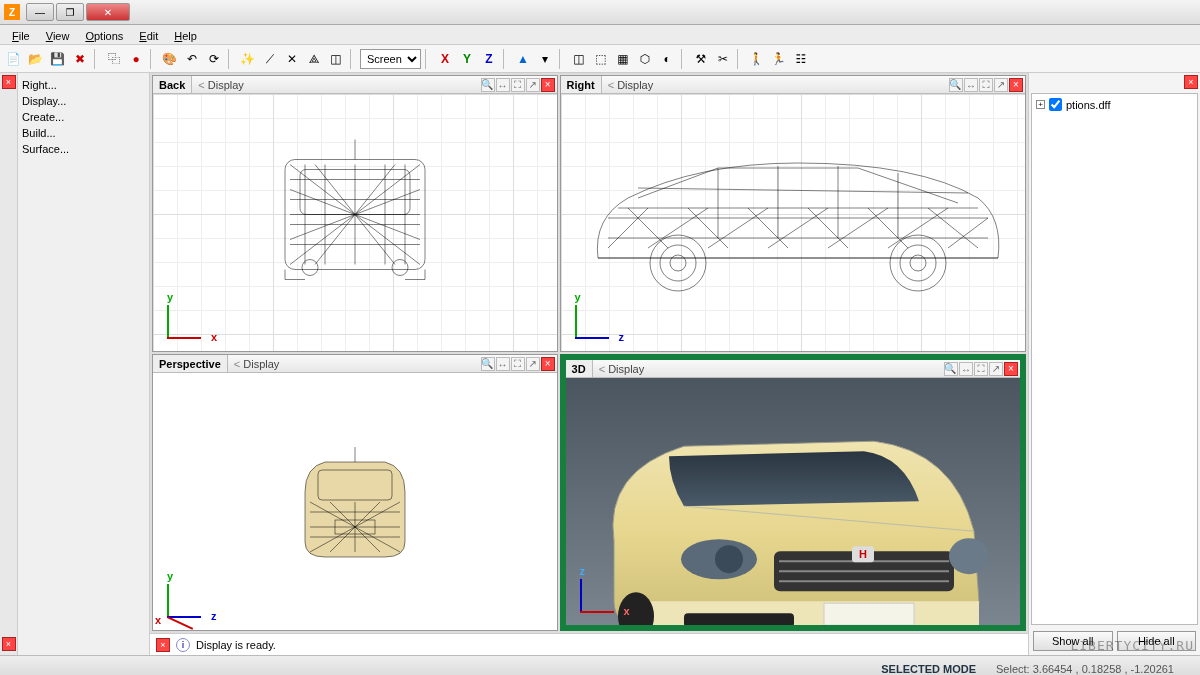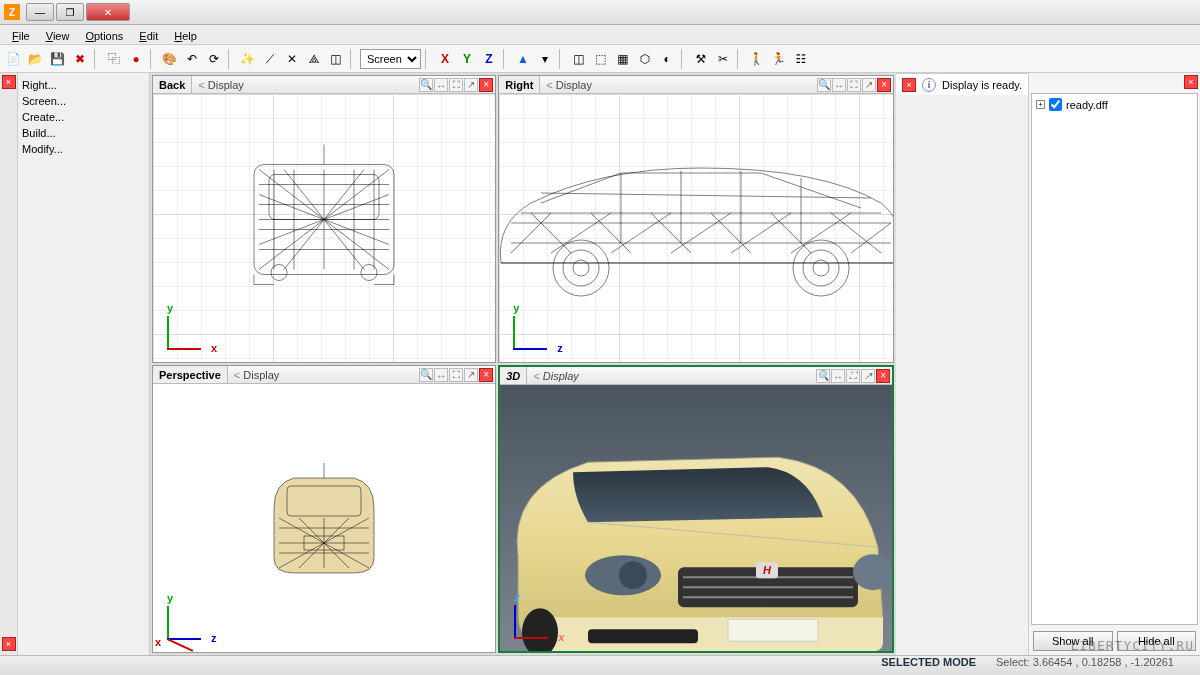"Back" .center { flex-direction: none -> column }
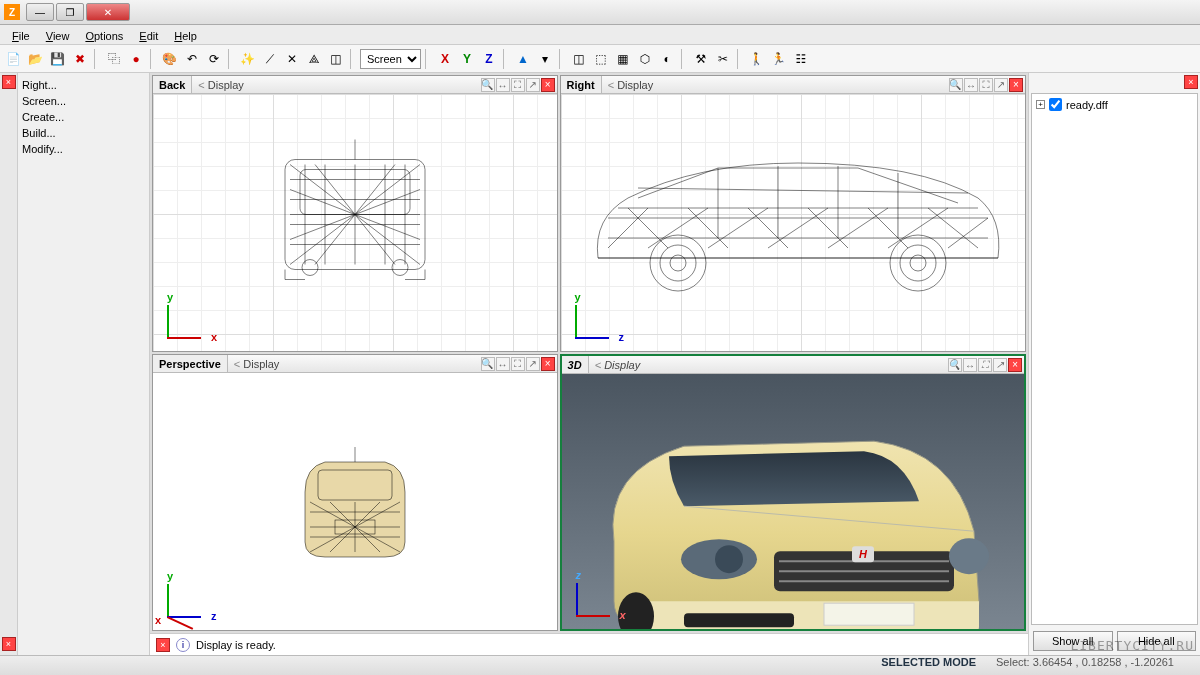"Screen..." div { text: Screen -> Display }
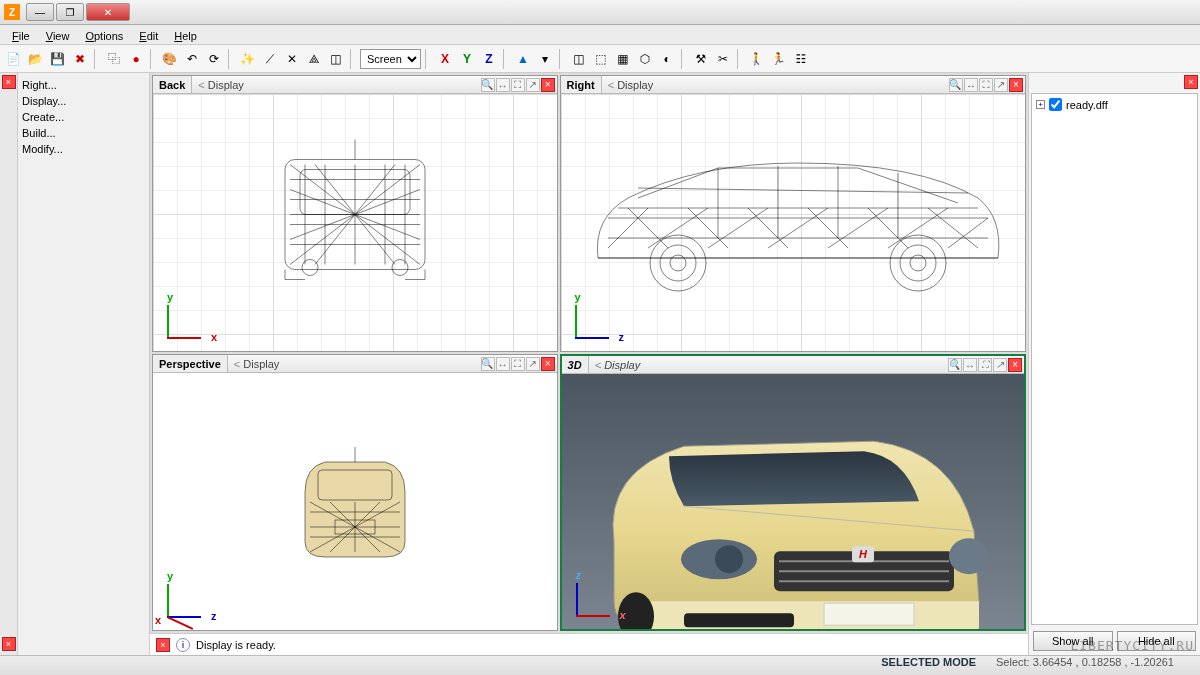"ready.dff" span { text: ready.dff -> ptions.dff }
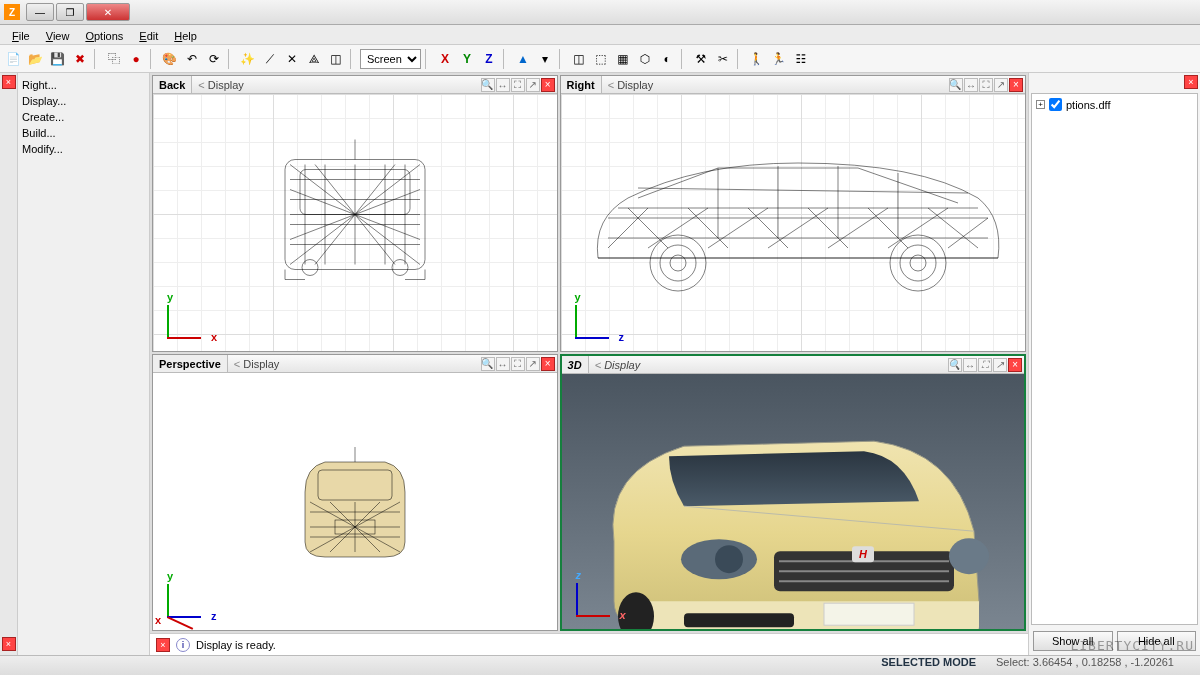"Modify..." div { text: Modify -> Surface }
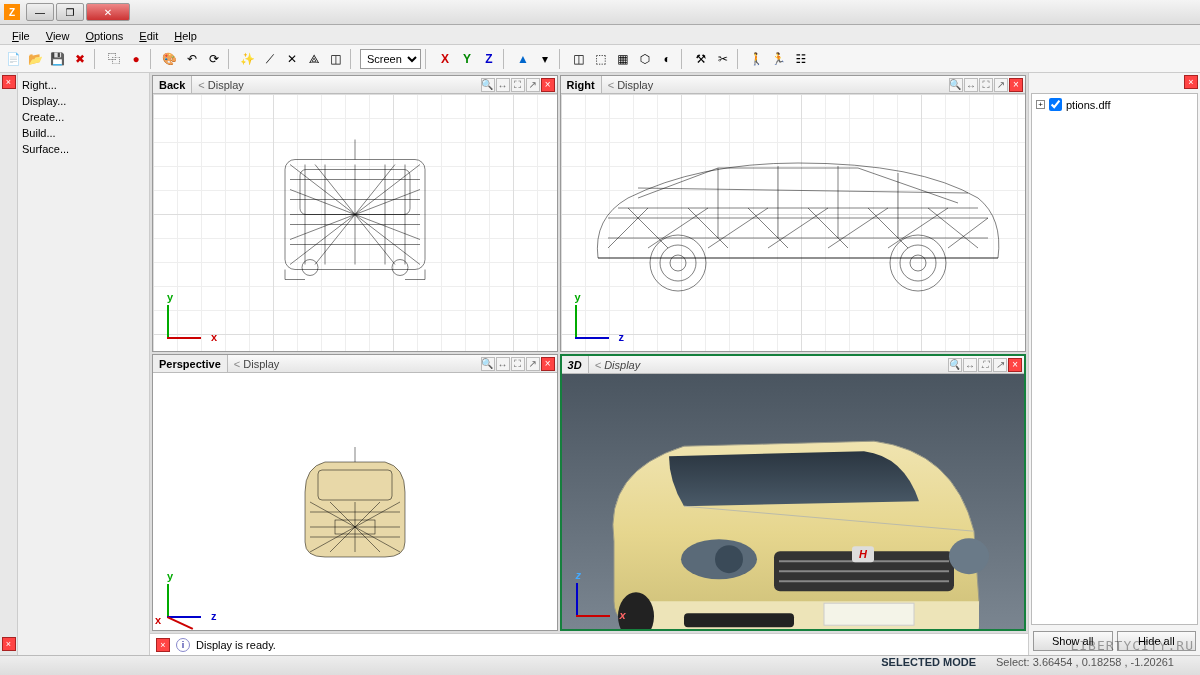"3D" .viewport.active { border: 2px solid #15803d -> 6px solid #15803d; font-style: italic -> none }
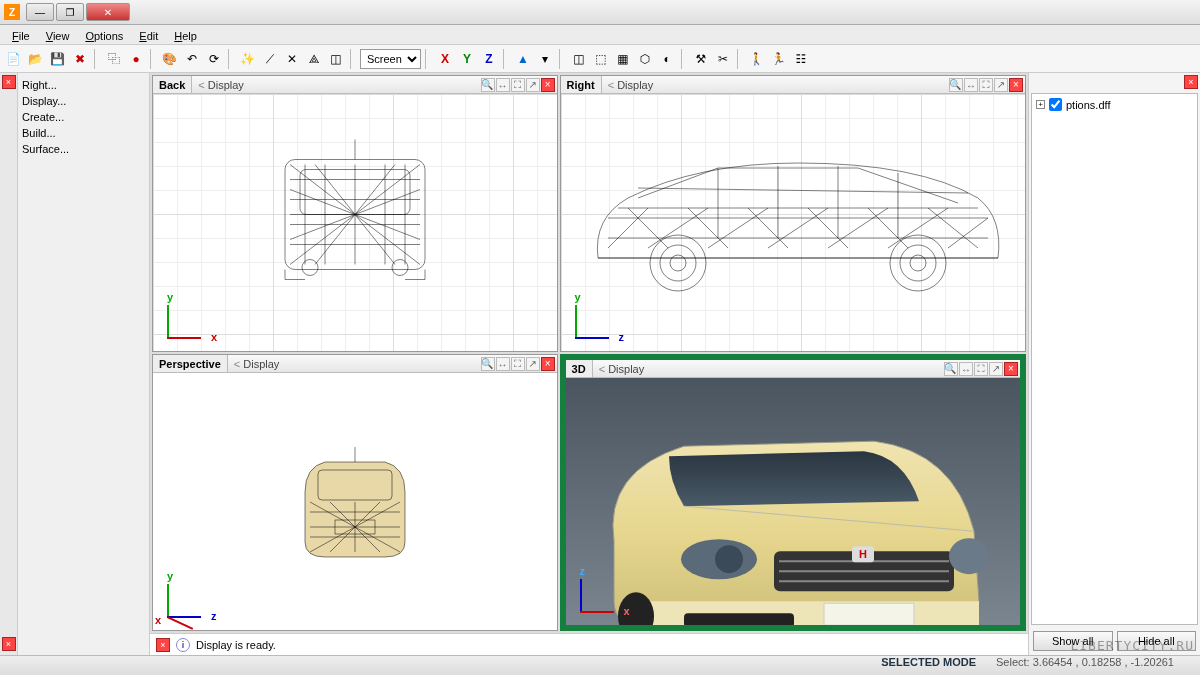"SELECTED MODE" .statusbar { align-items: flex-start -> flex-end }
